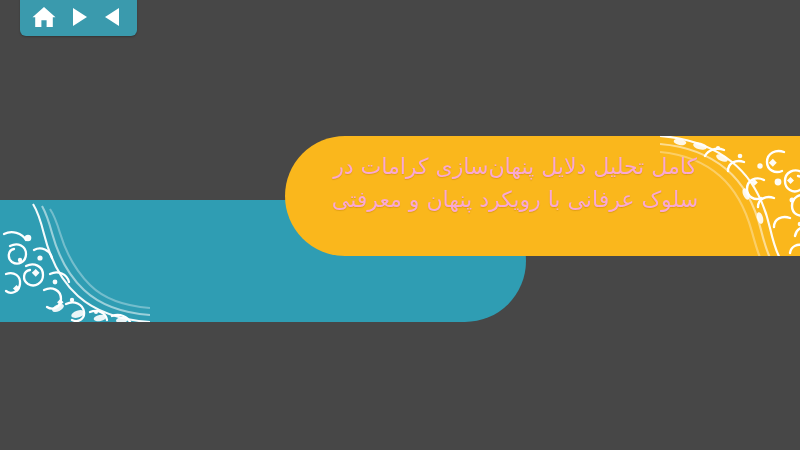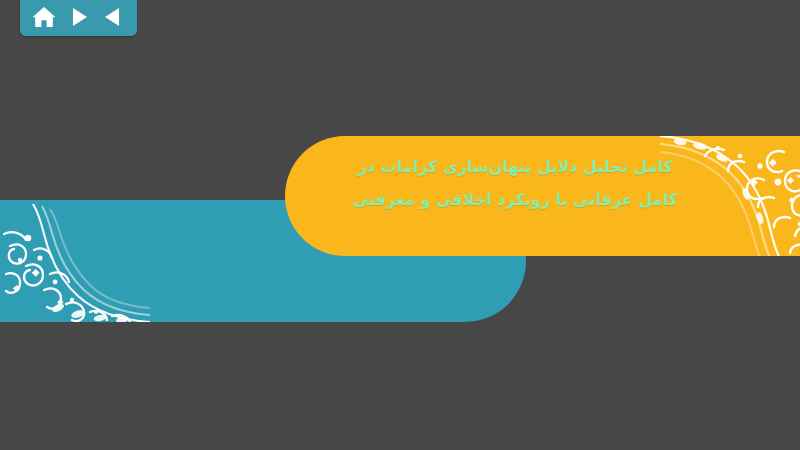"کامل تحلیل دلایل پنهان‌سازی کرامات" .title-line { color: #86efac -> #f9a8d4; font-size: 16px -> 22px; font-weight: 700 -> 400 }
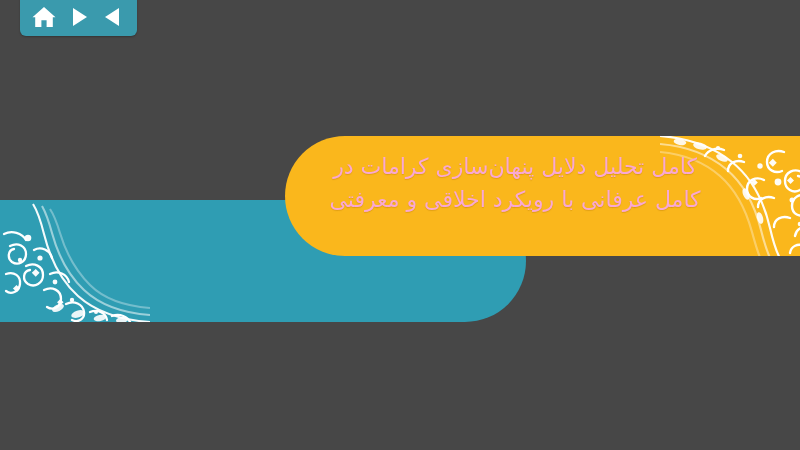"کامل عرفانی با رویکرد اخلاقی" div.title-line { text: کامل عرفانی با رویکرد اخلاقی -> سلوک عرفانی با رویکرد پنهان }
